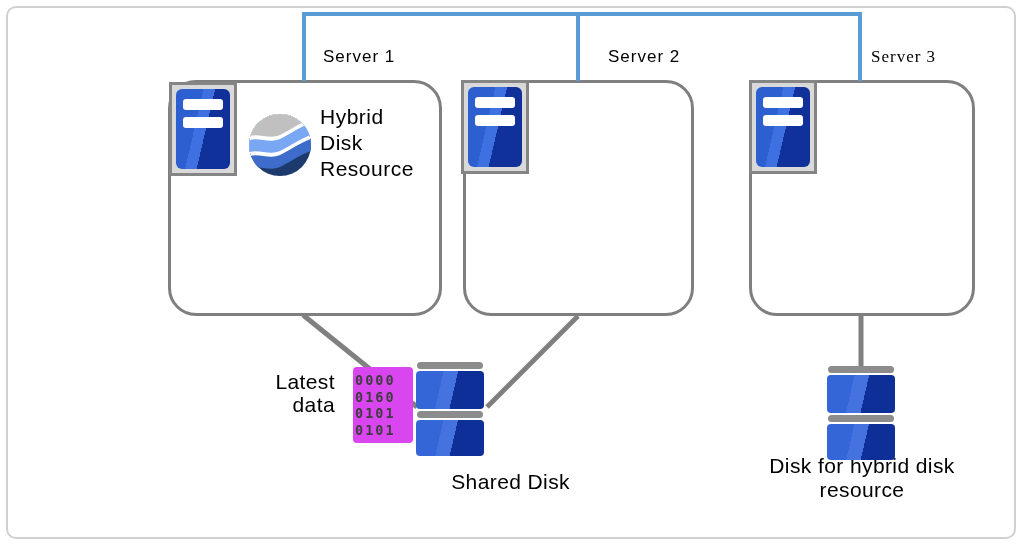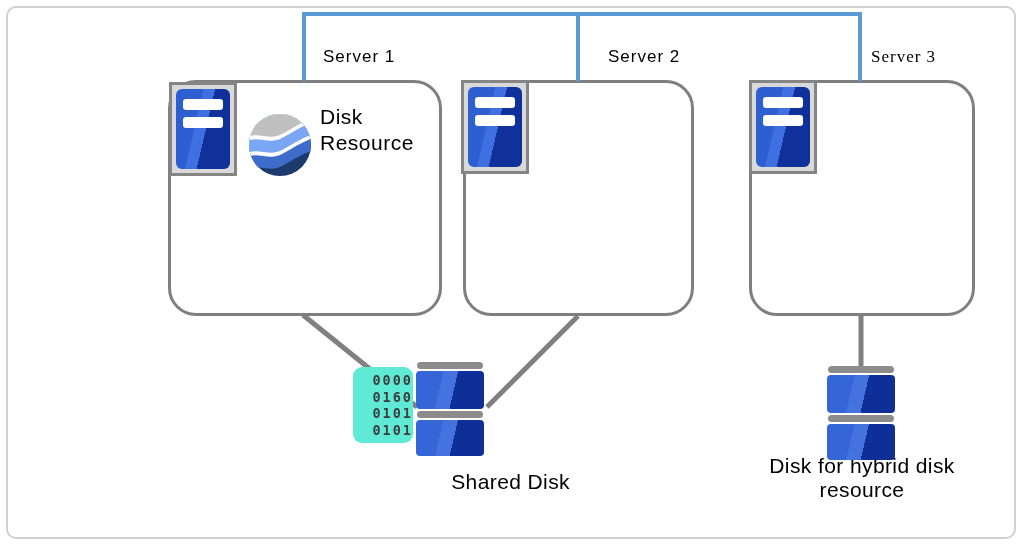"Hybrid" div { html: none -> <div>Hybrid</div> }
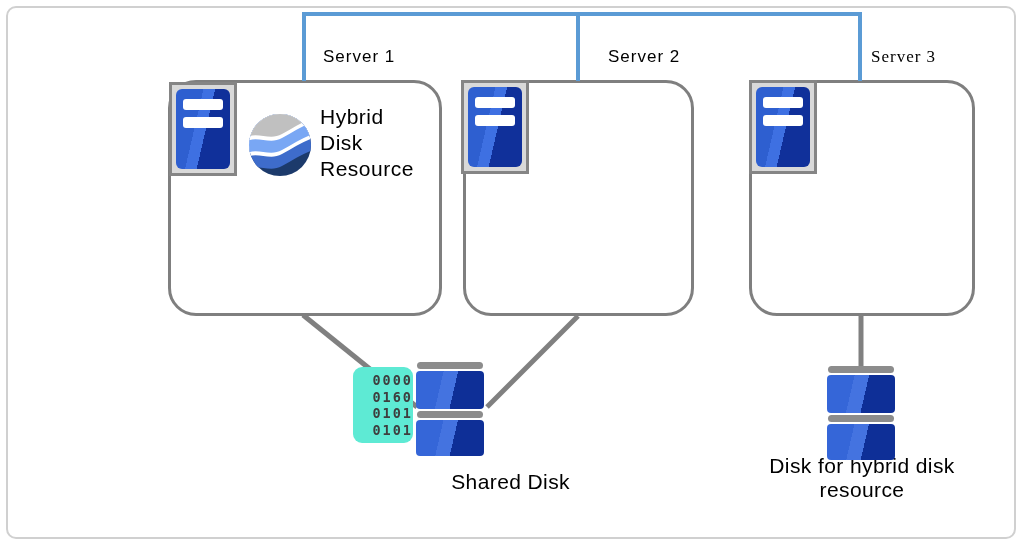"Latest" div.txt { html: none -> <div> <div>Latest</div> <div>data</div> </div> }
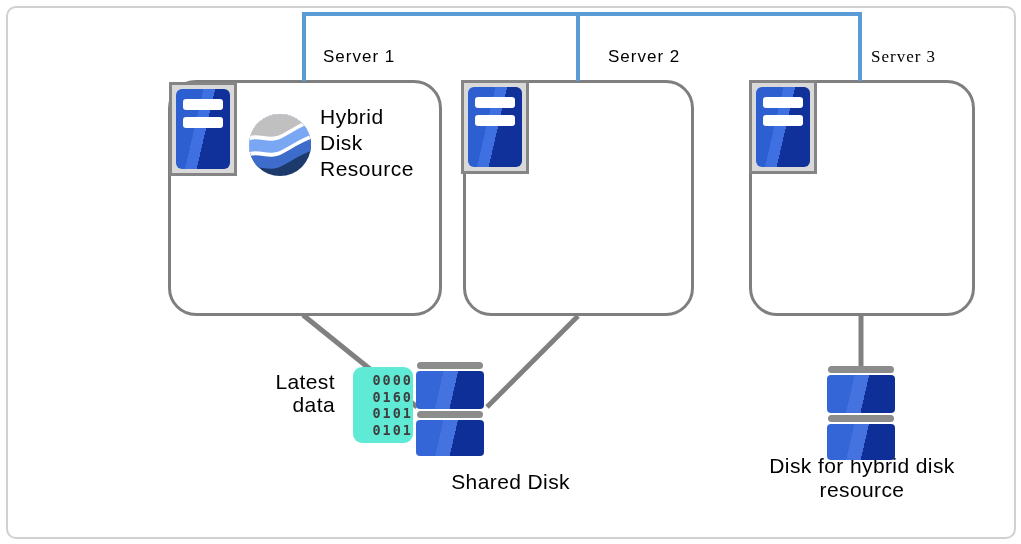"0000" .binary-icon { background: #5eead4 -> #d946ef; border-radius: 9px -> 4px; text-align: right -> left }
